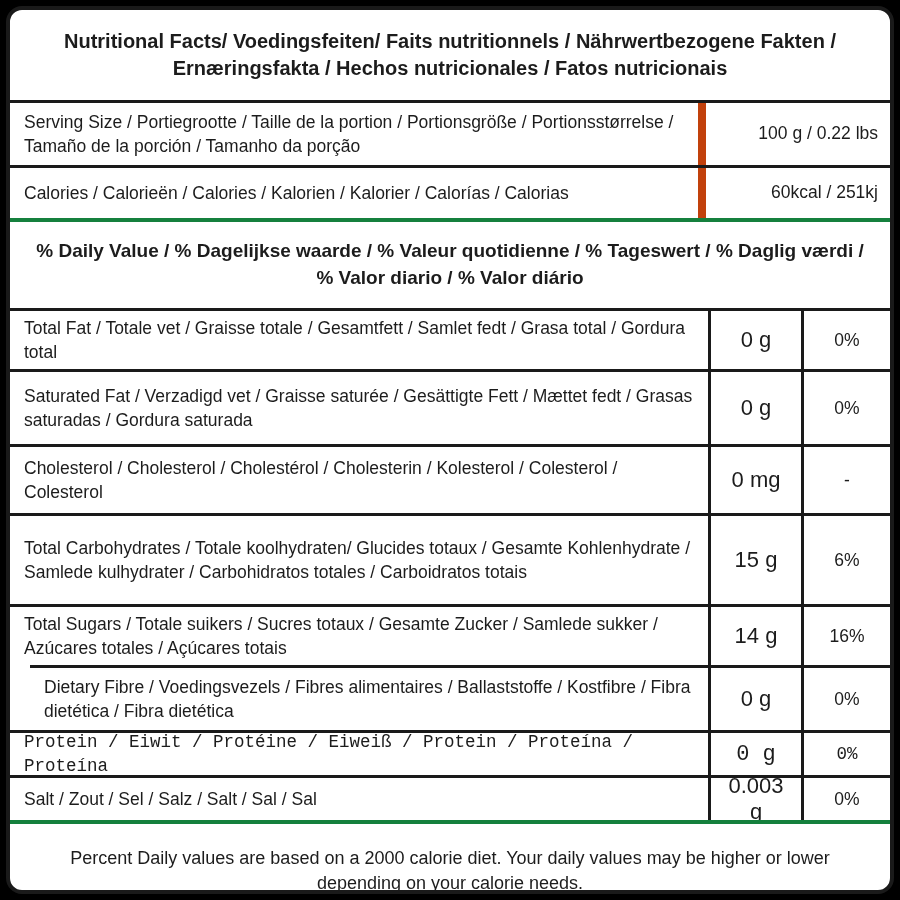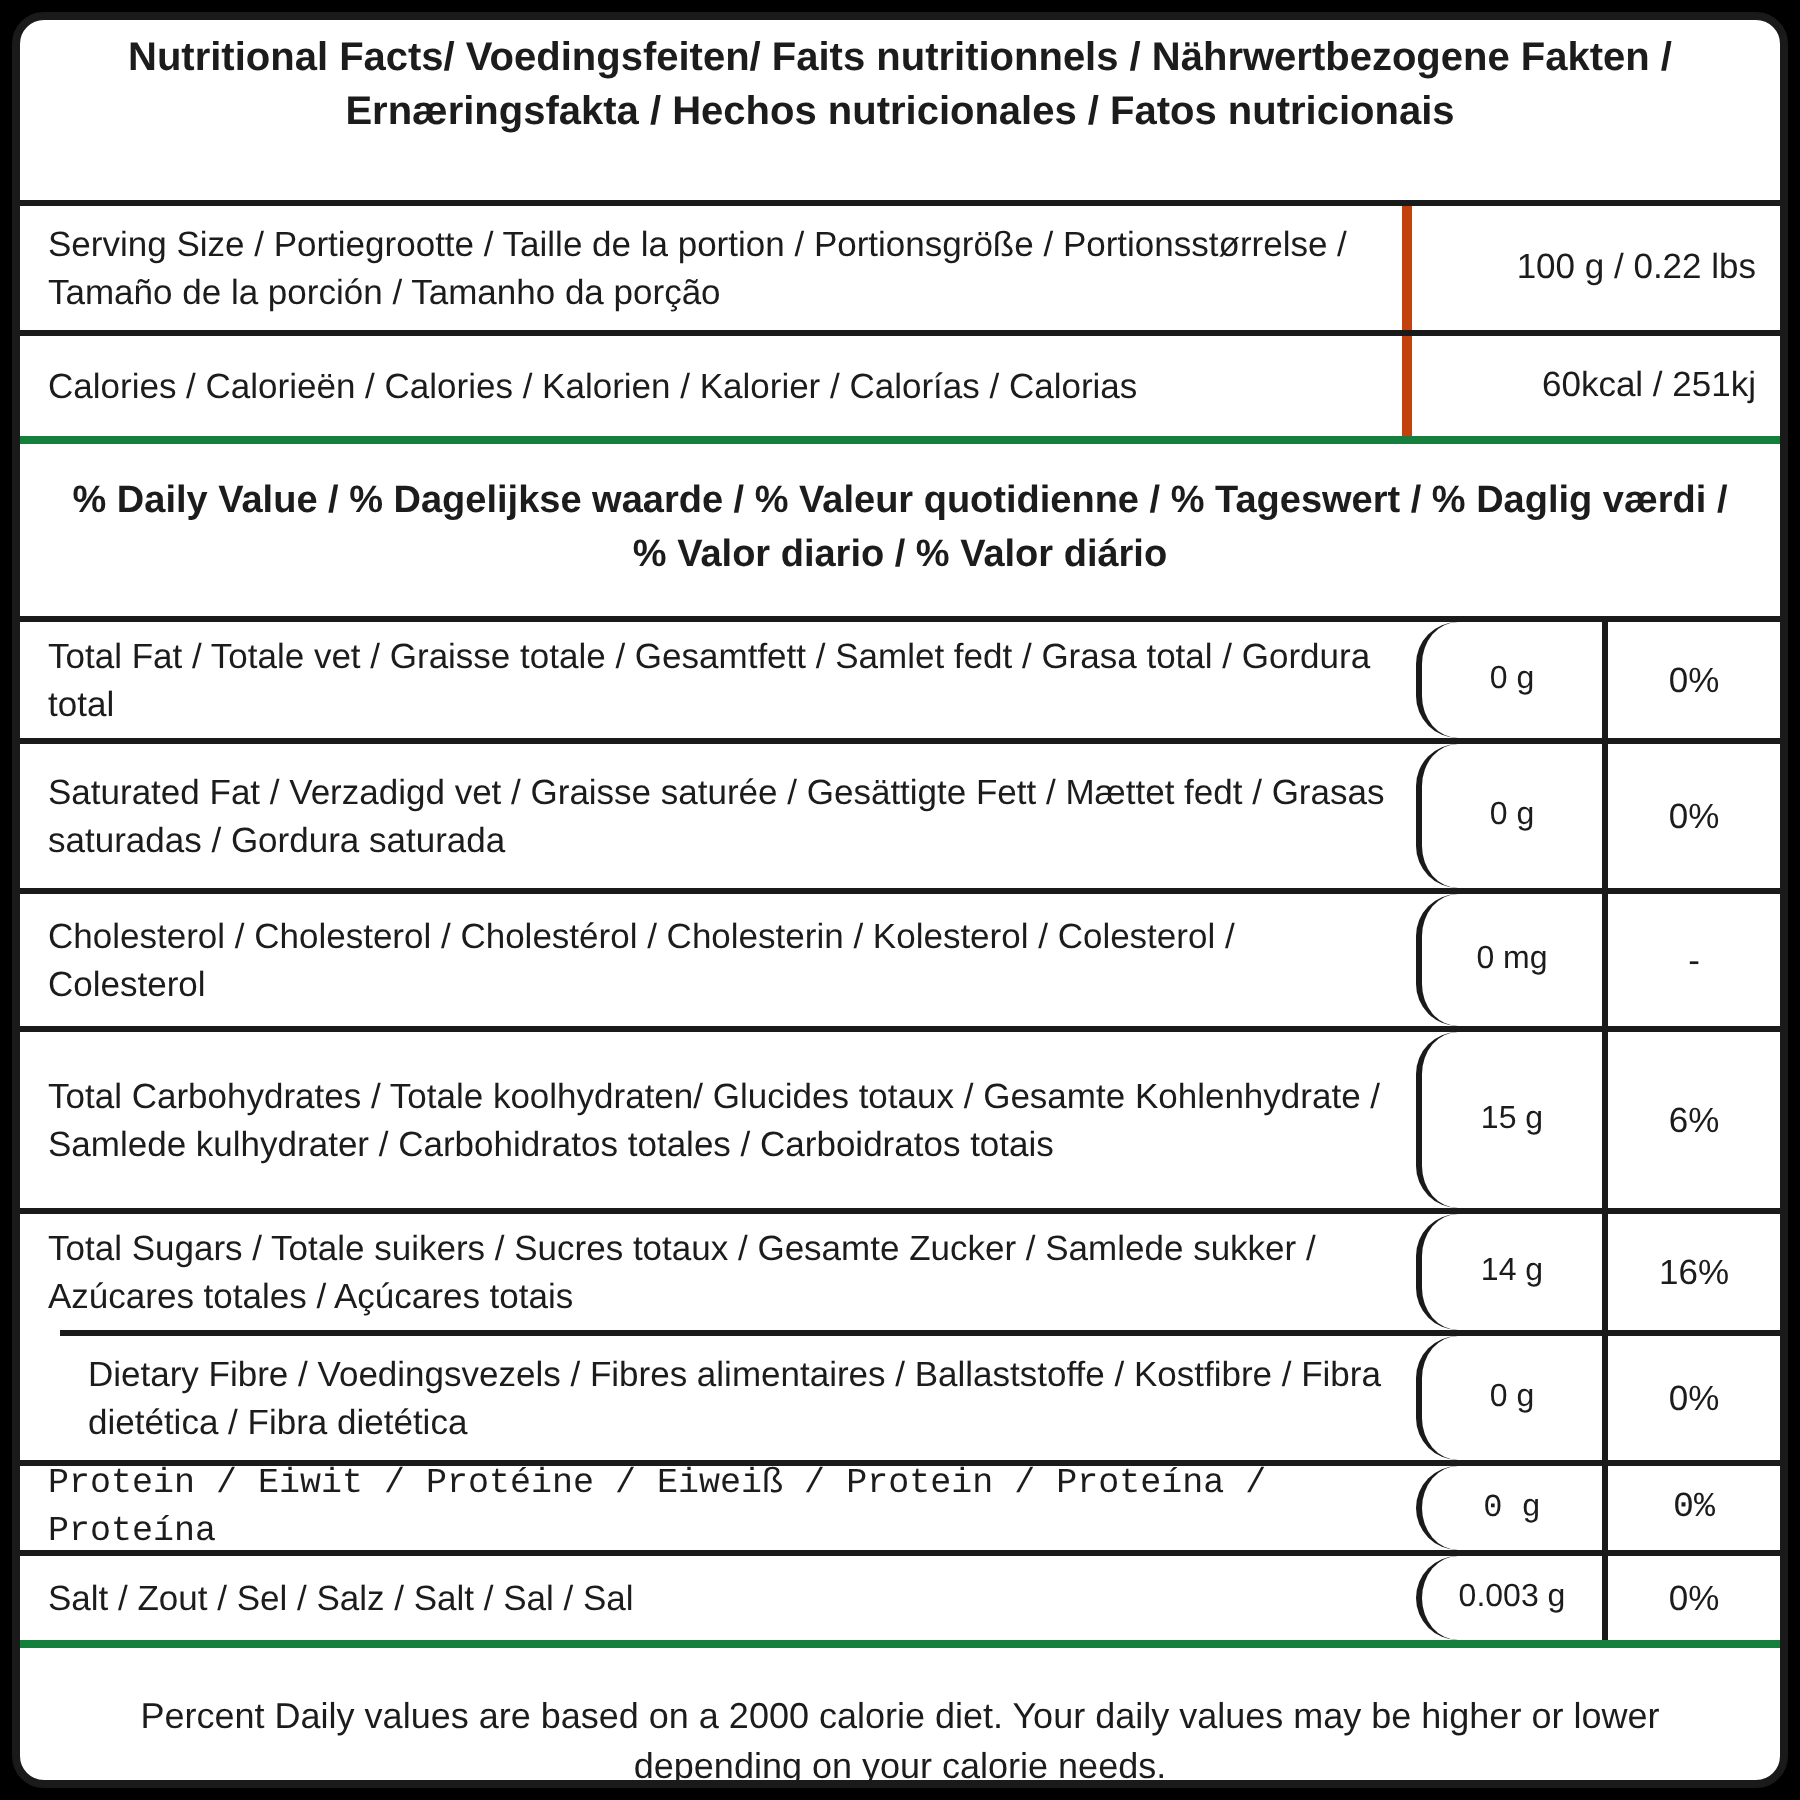"Nutritional Facts/ Voedingsfeiten/ Faits" .title-section { align-items: none -> center }
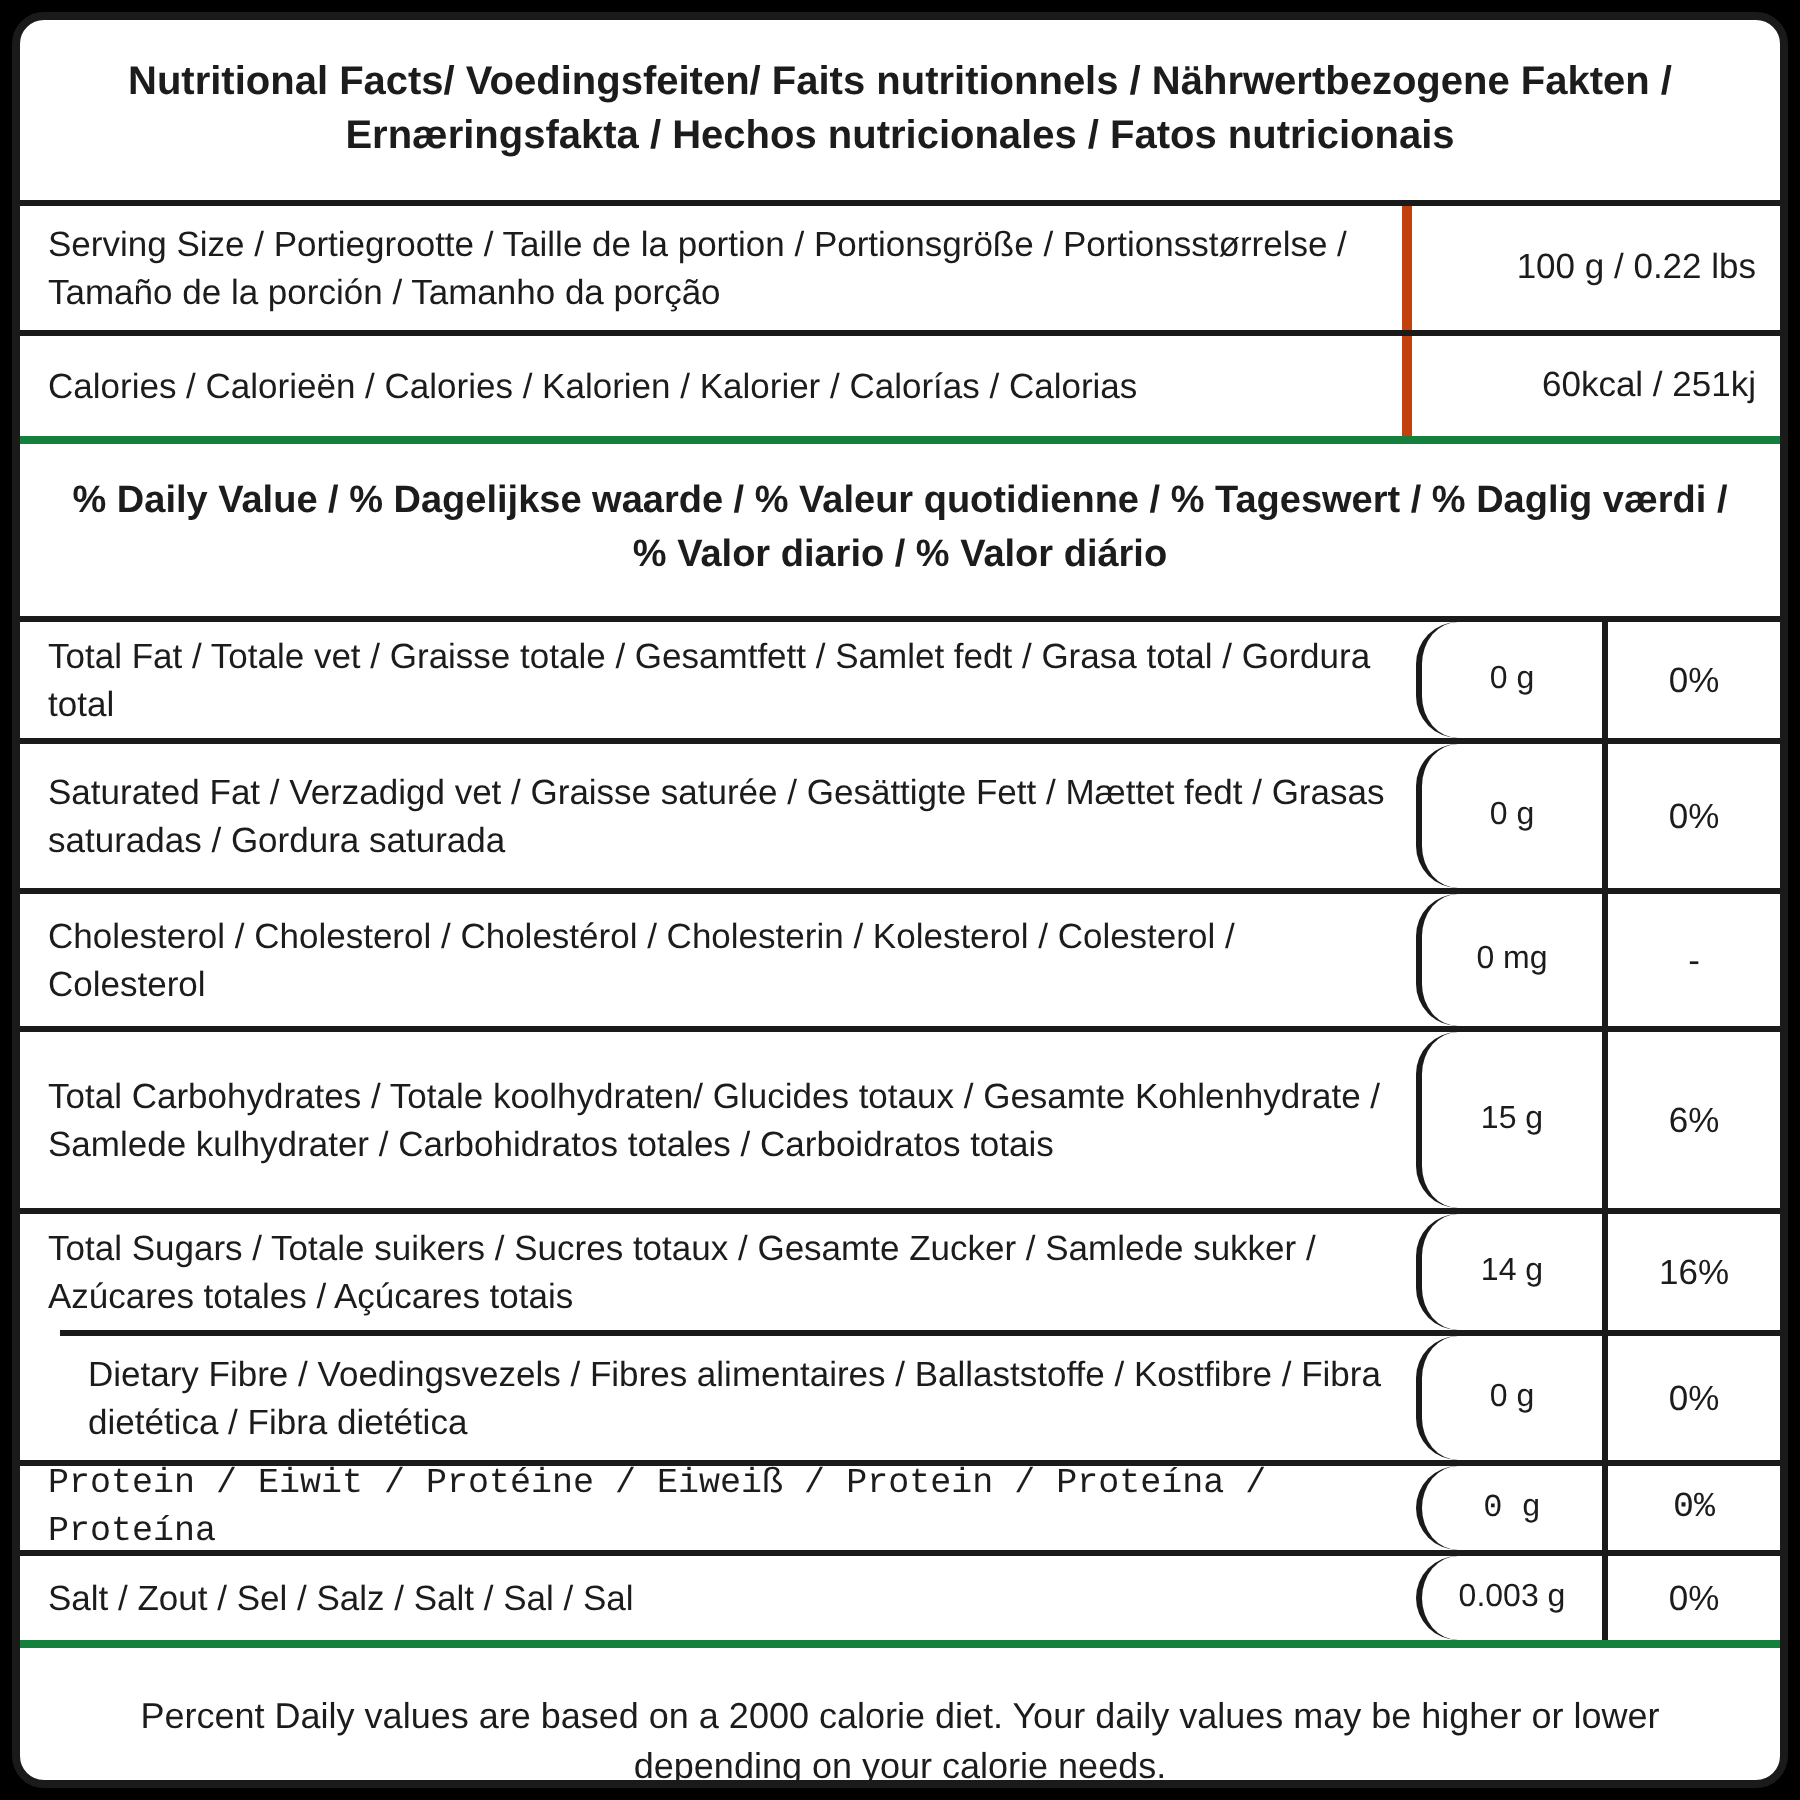"100 g / 0.22 lbs" .value-wide { border-left: 5px solid #c2410c -> 8px solid #c2410c }
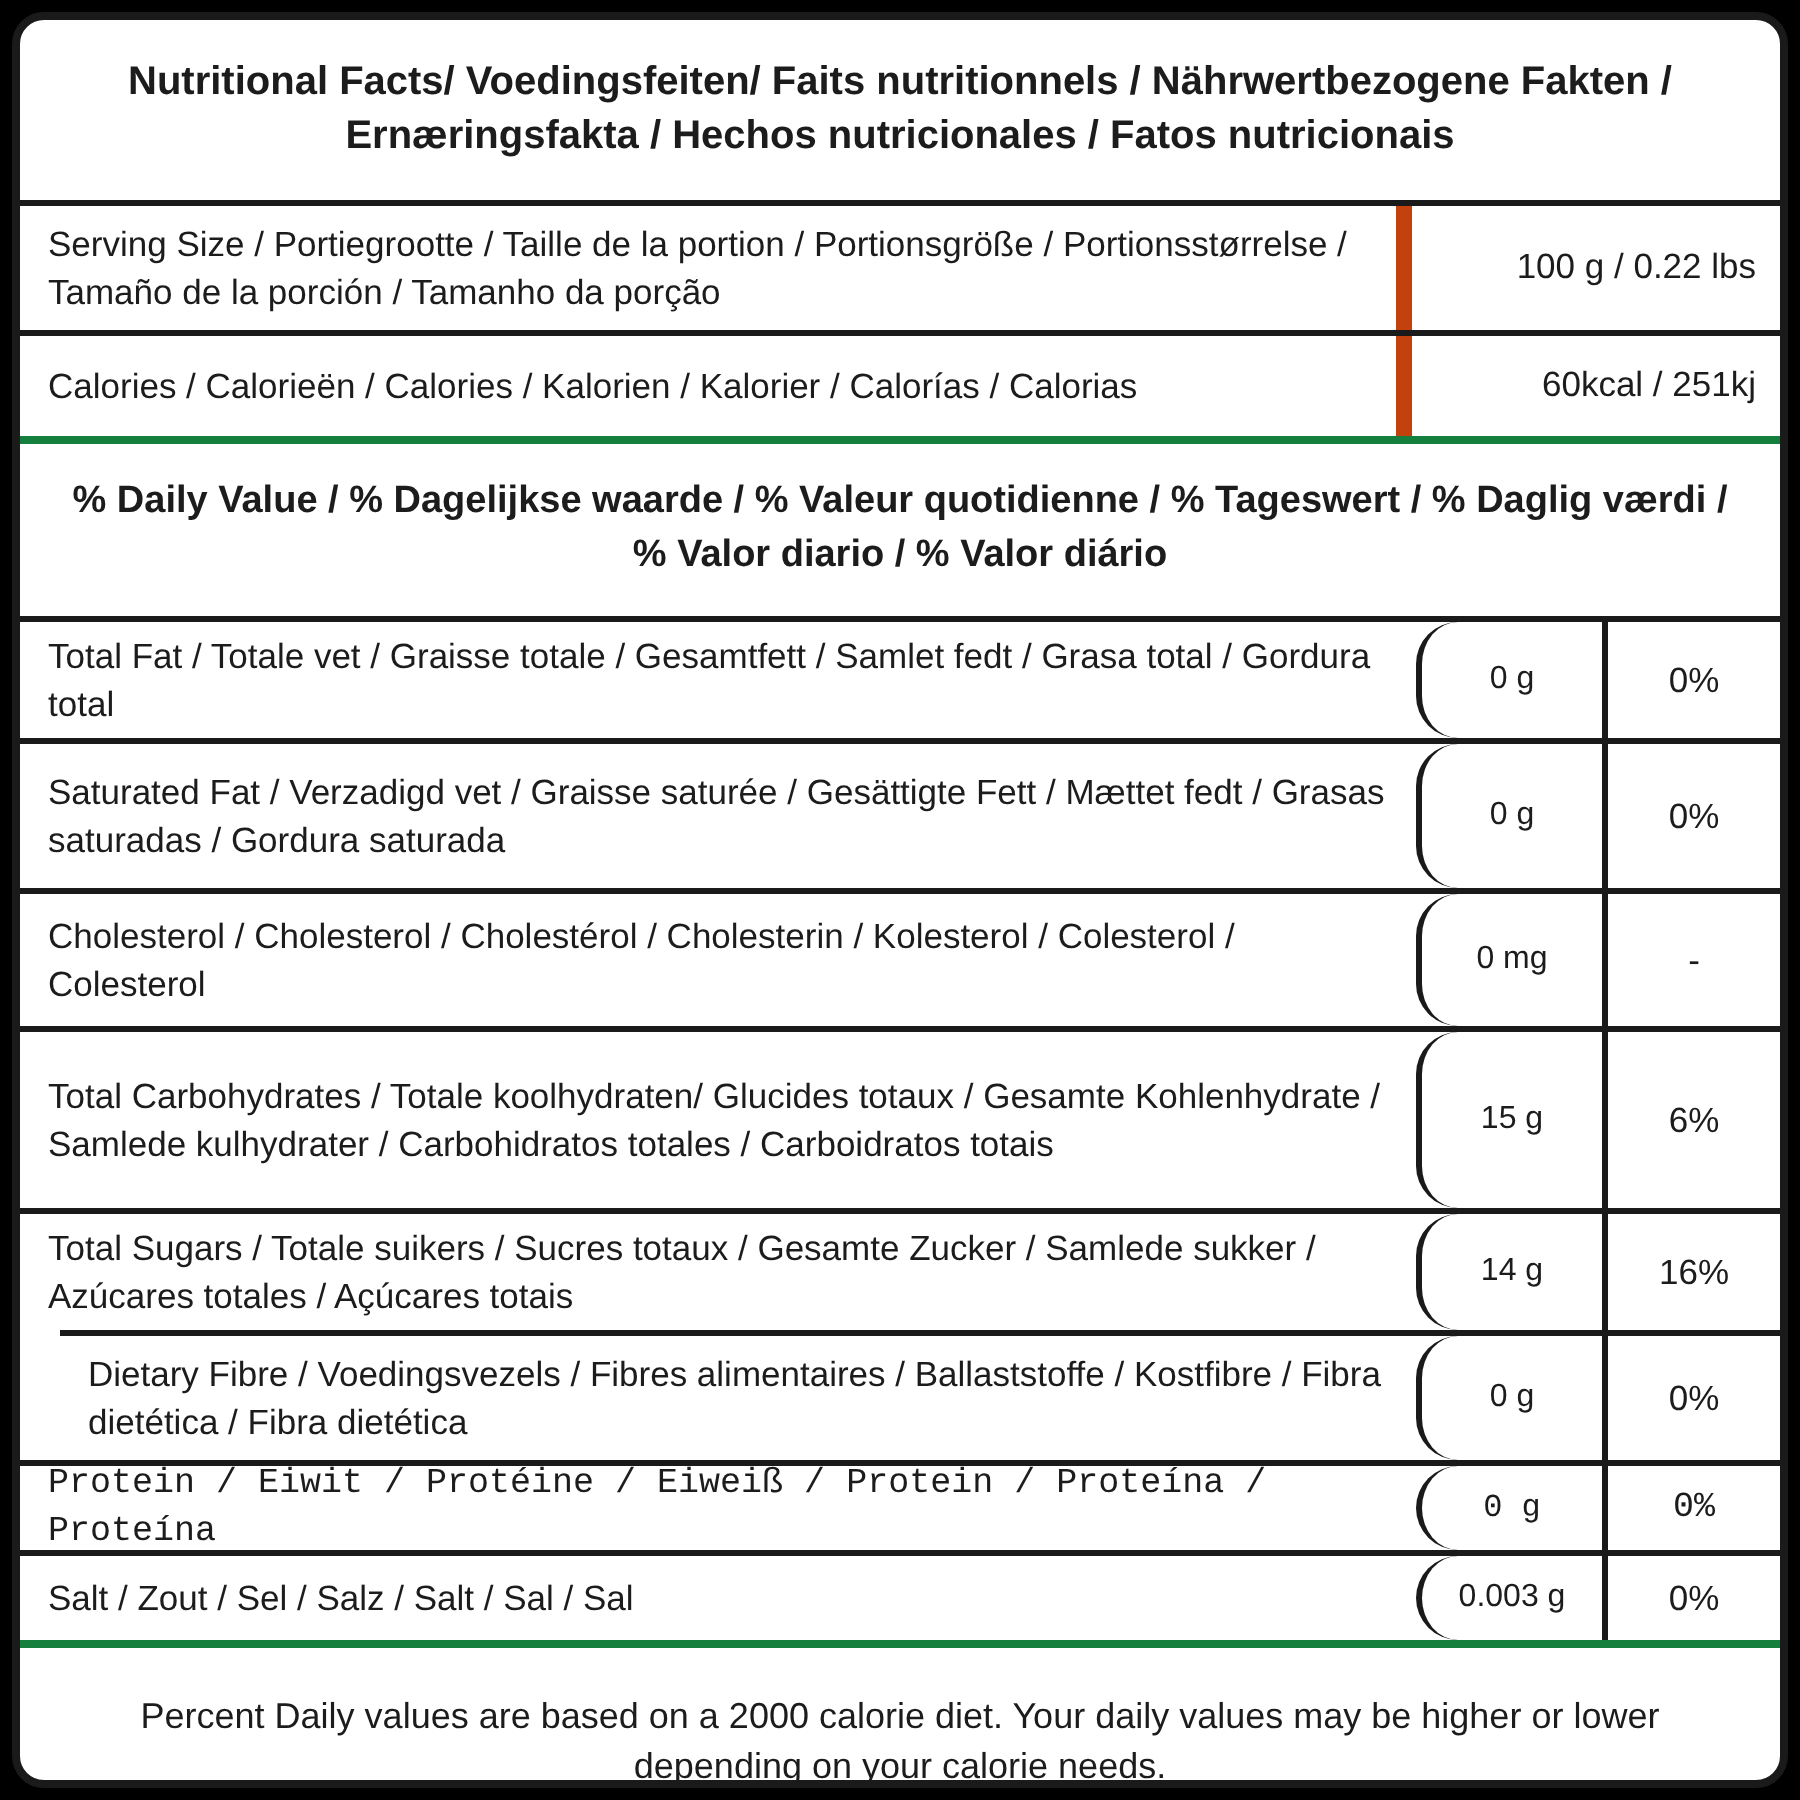"0 g" .col-amount { border-radius: 21px -> none; font-size: 16px -> 22px }
